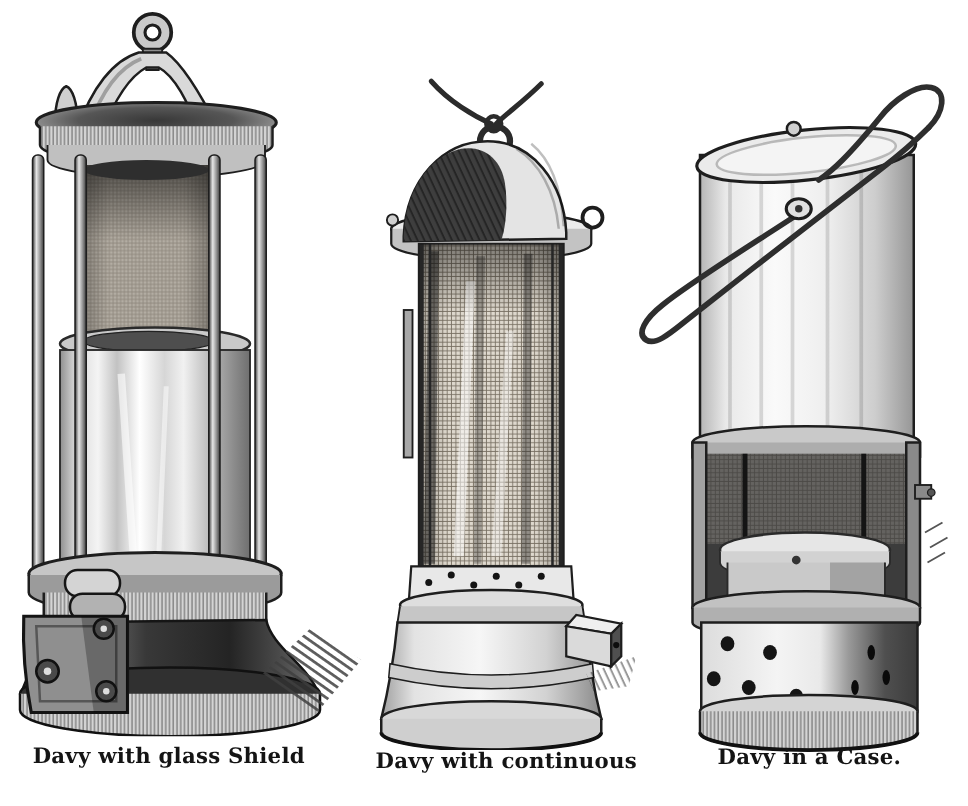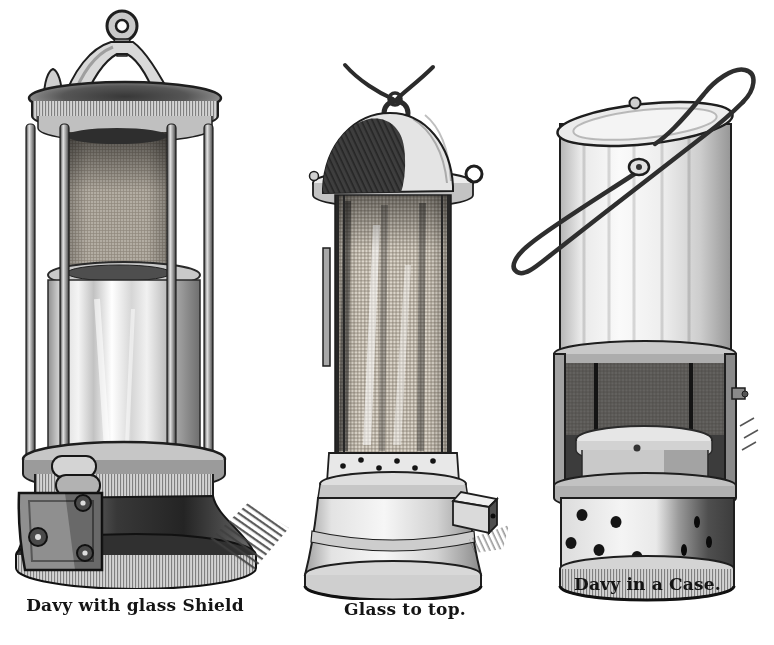"Davy with continuous" span { html: none -> <span>Davy with continuous</span> }
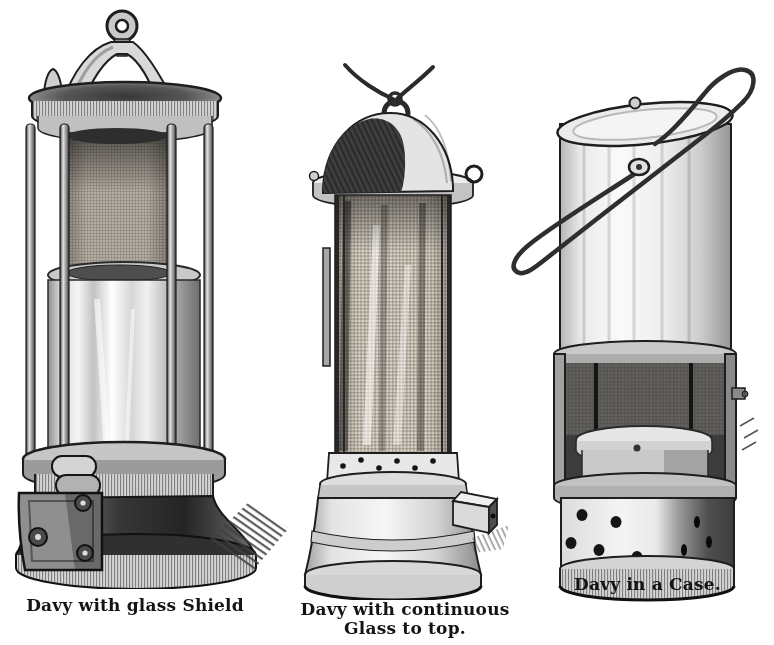"Davy in a Case." div.caption { top: 575px -> 597px }
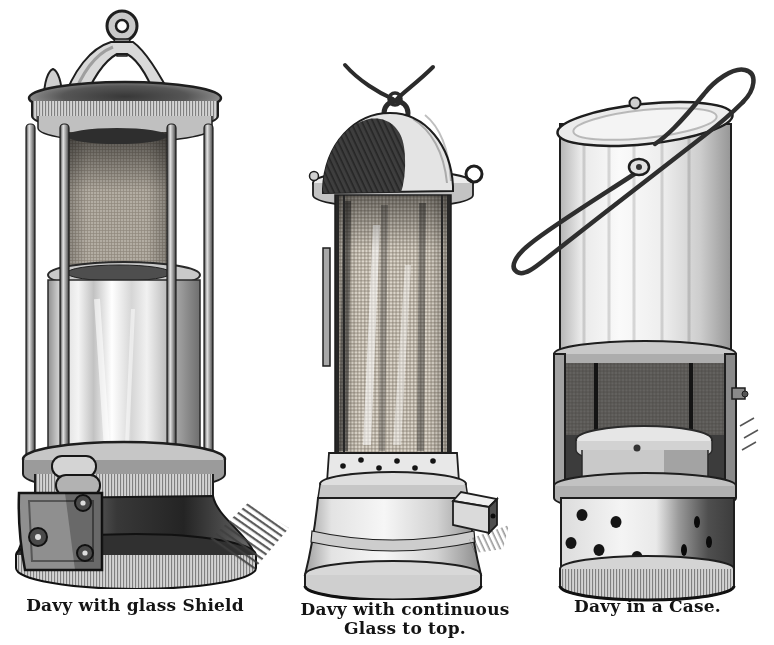"Glass to top." span { html: <span>Glass to top.</span> -> none }
